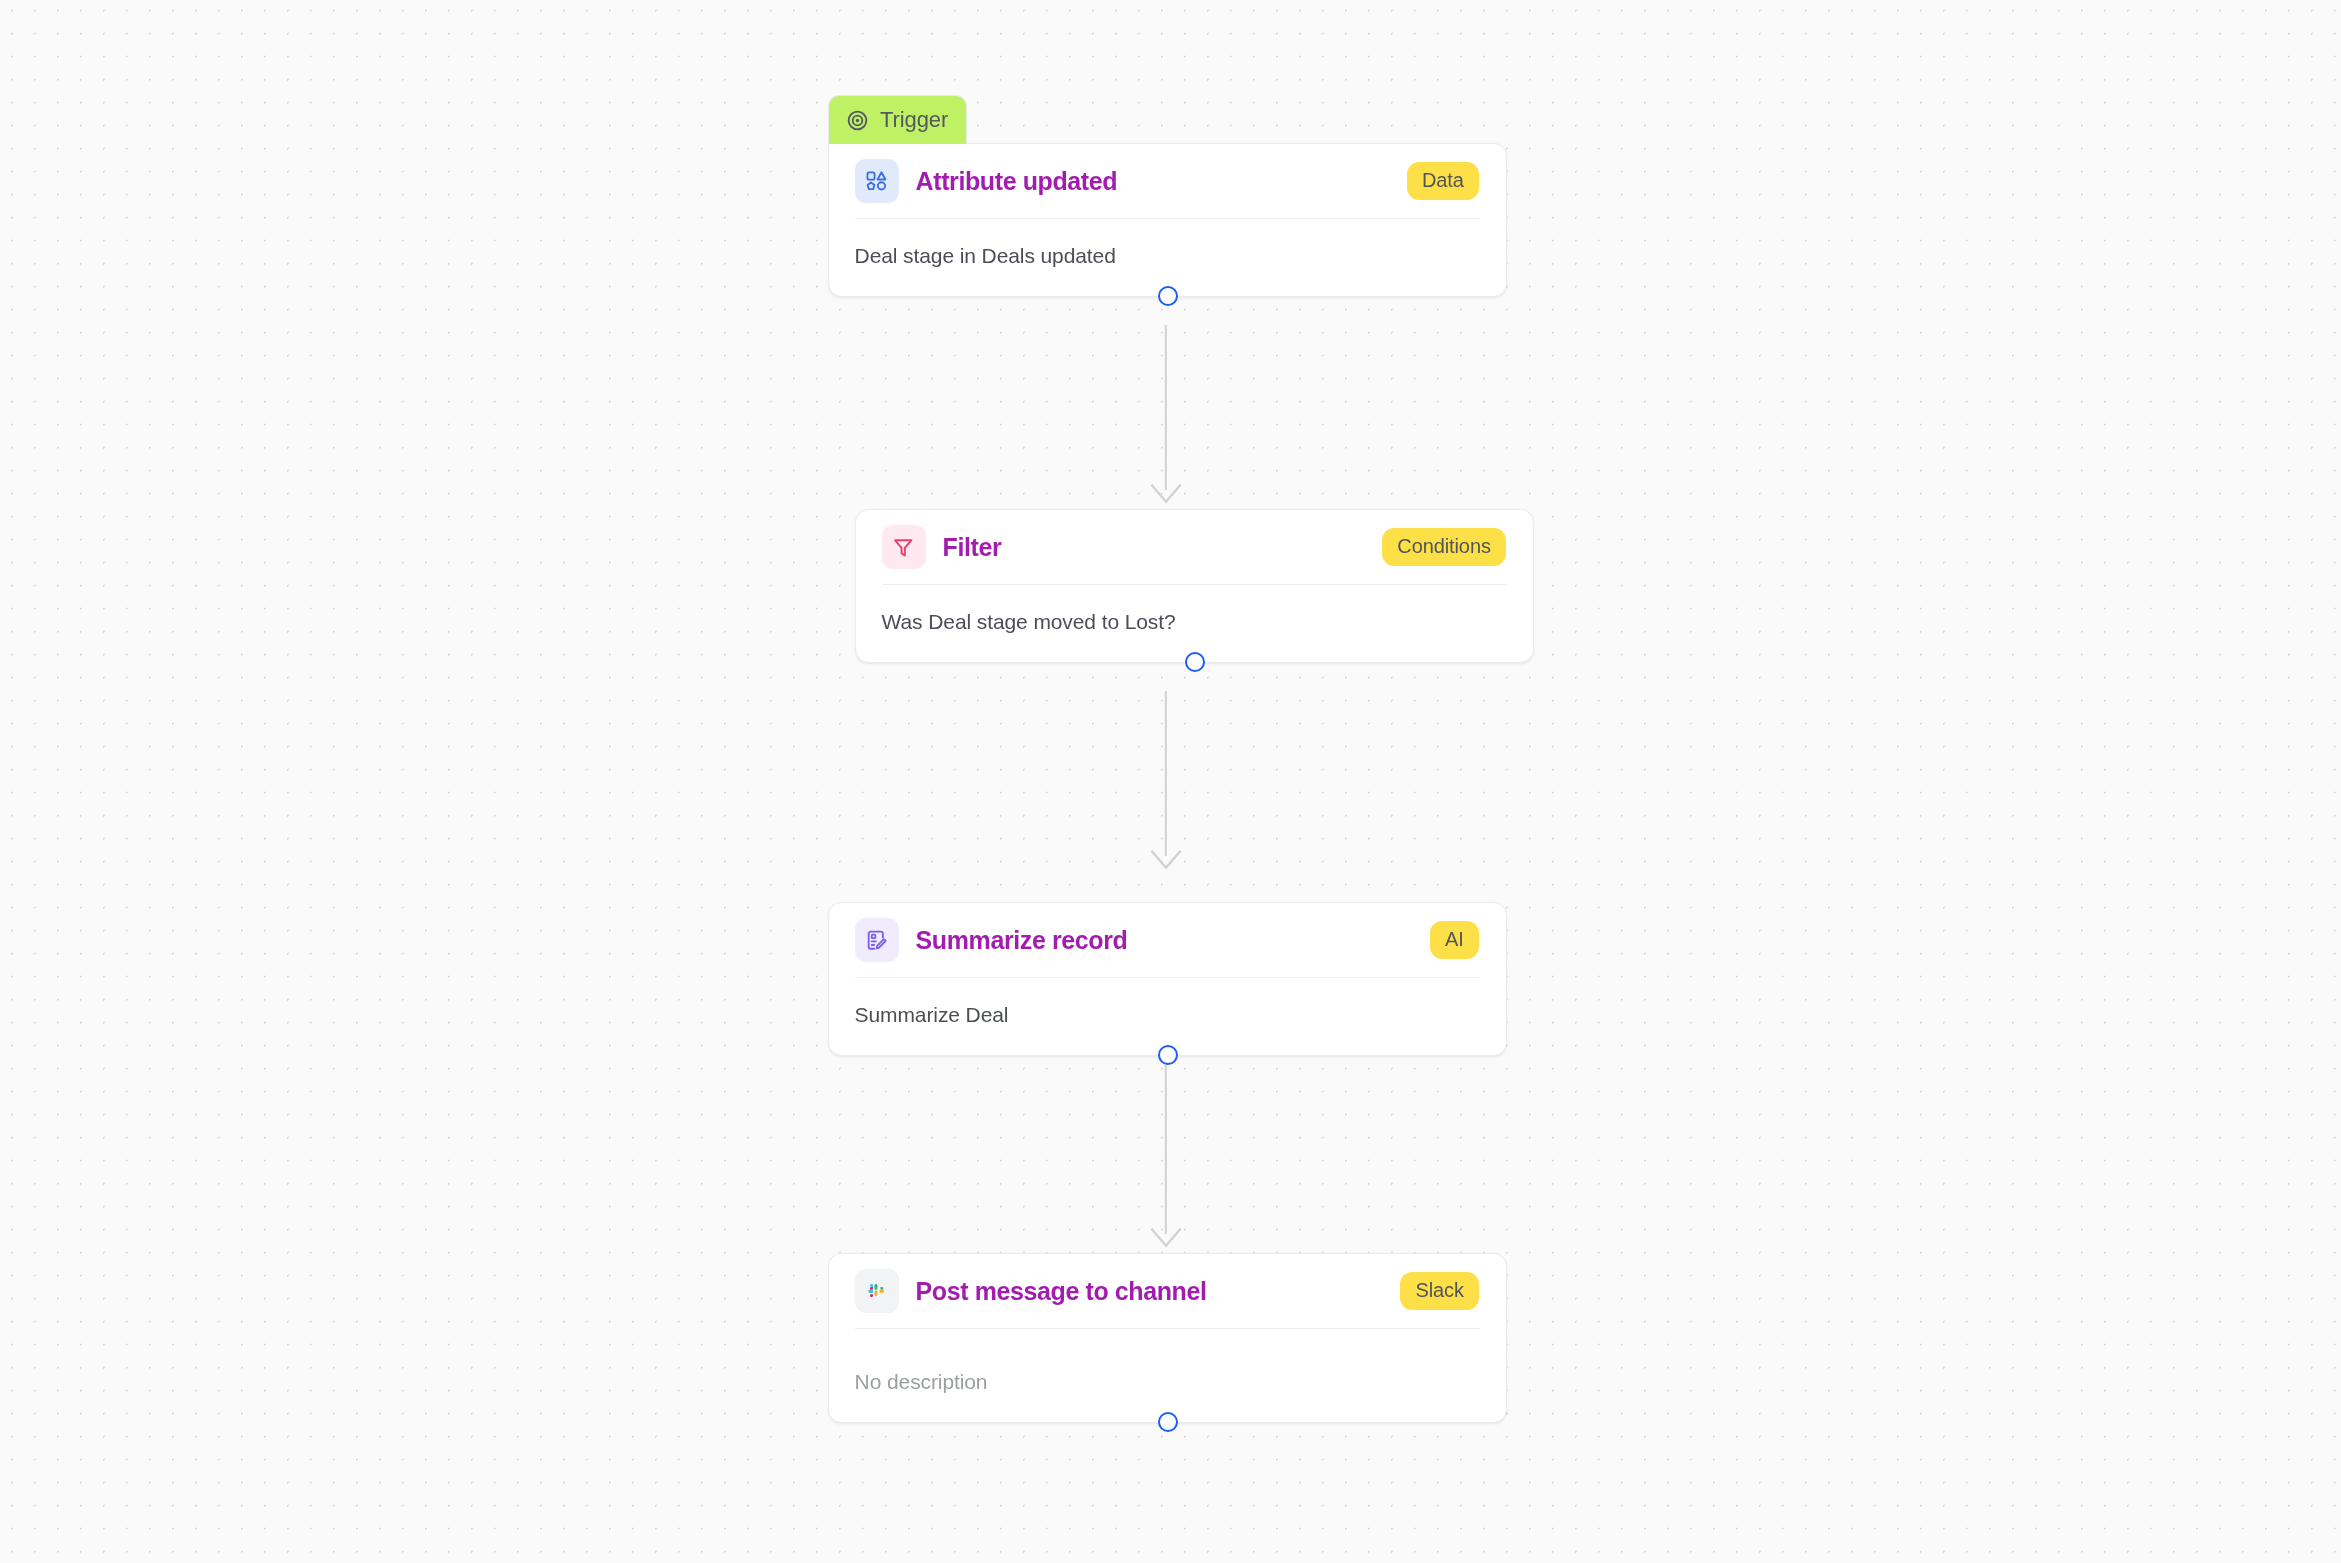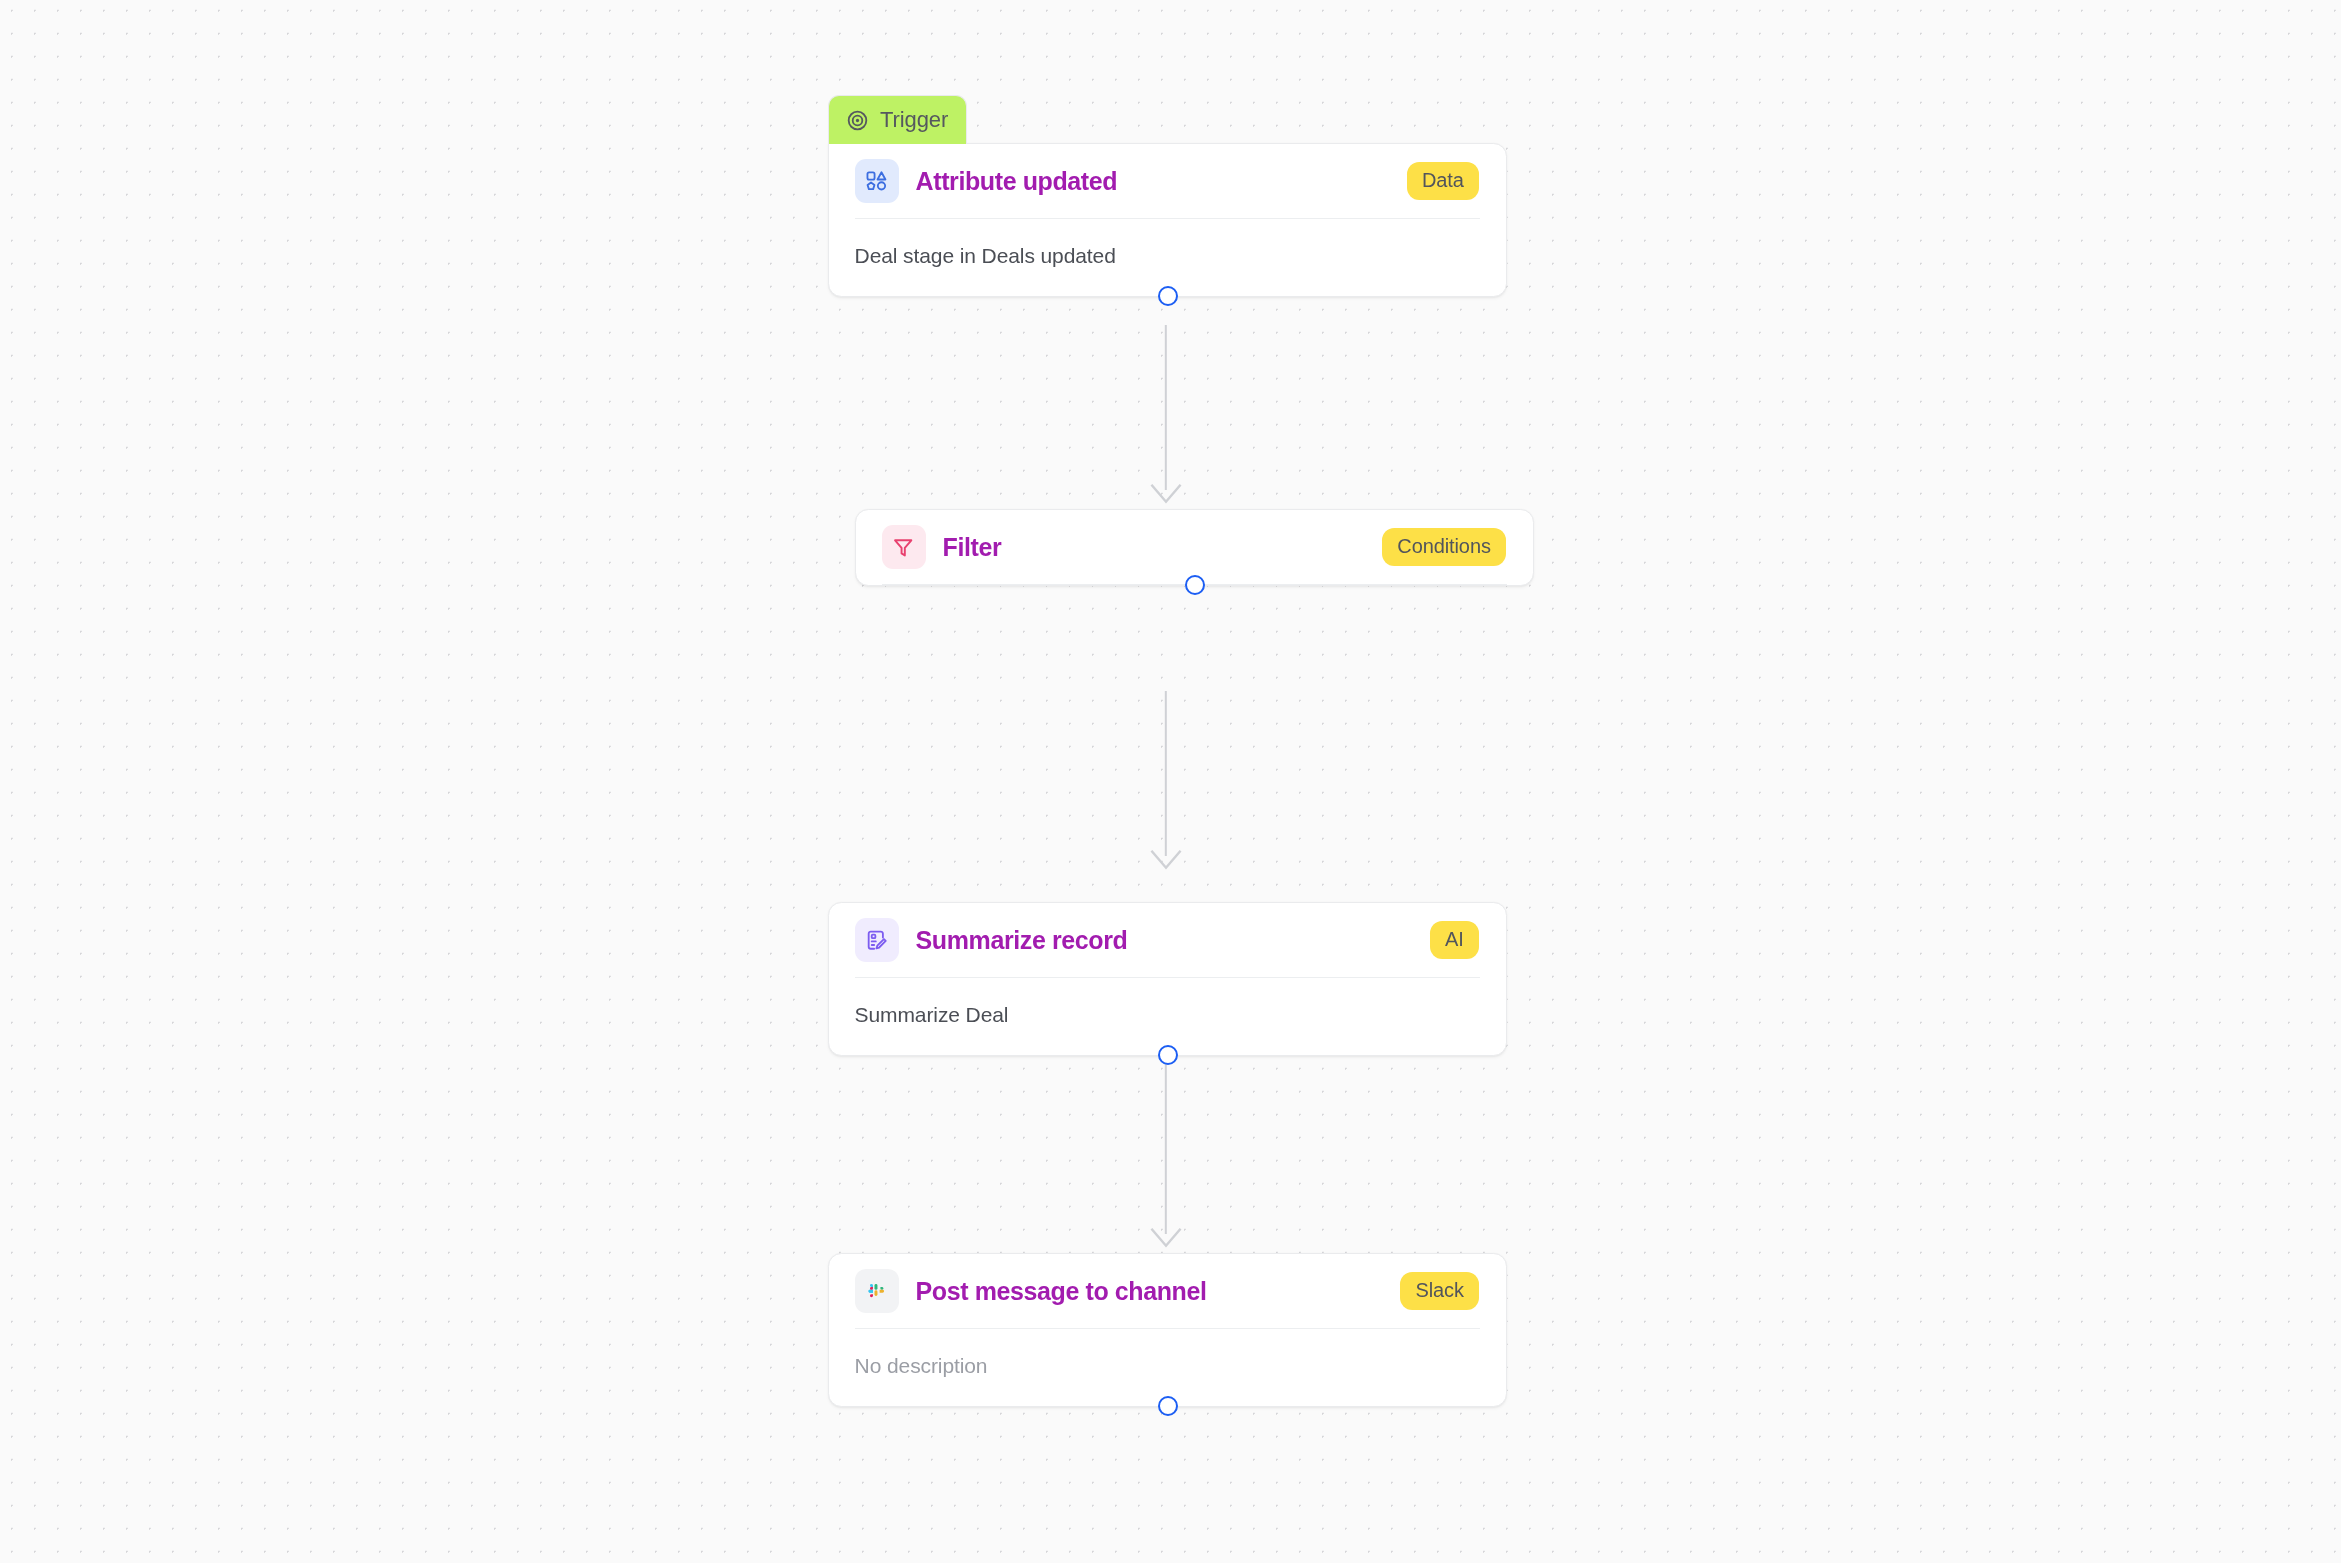"Was Deal stage moved to" div.node-body { html: none -> <div> <div>Was Deal stage moved to Lost?</div> </div> }
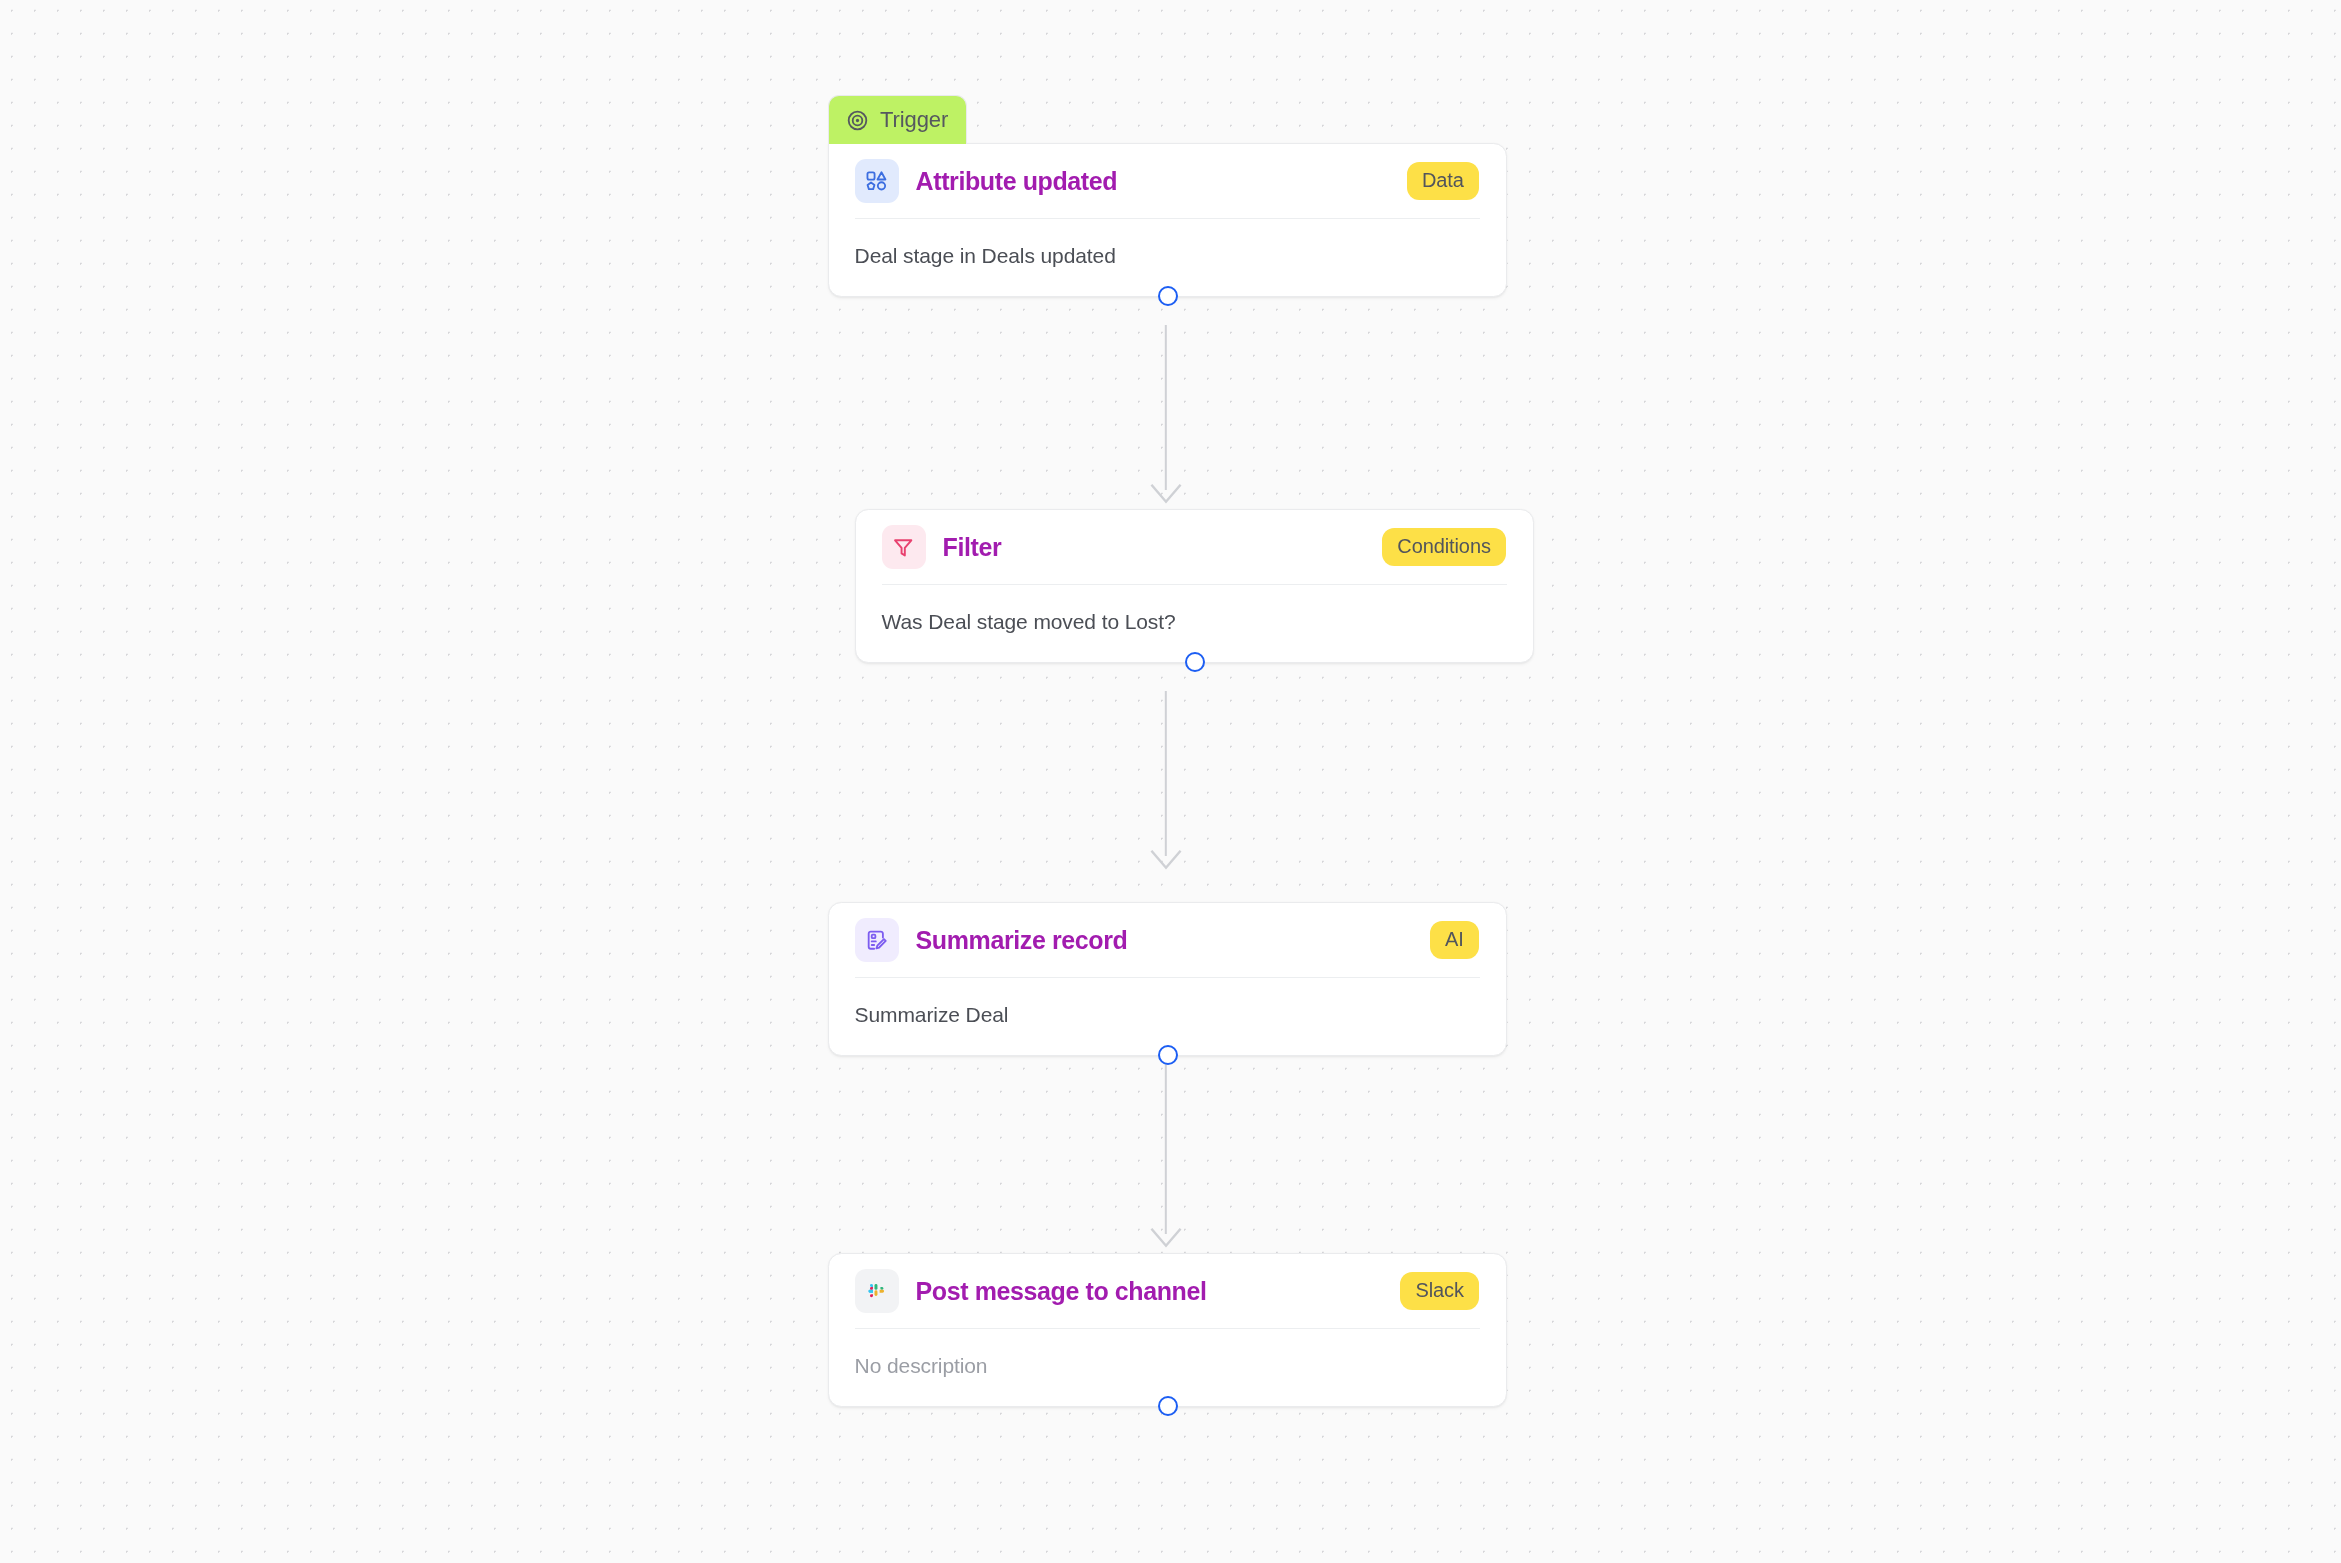"No description" .node-desc.placeholder { margin-top: none -> 16px }
